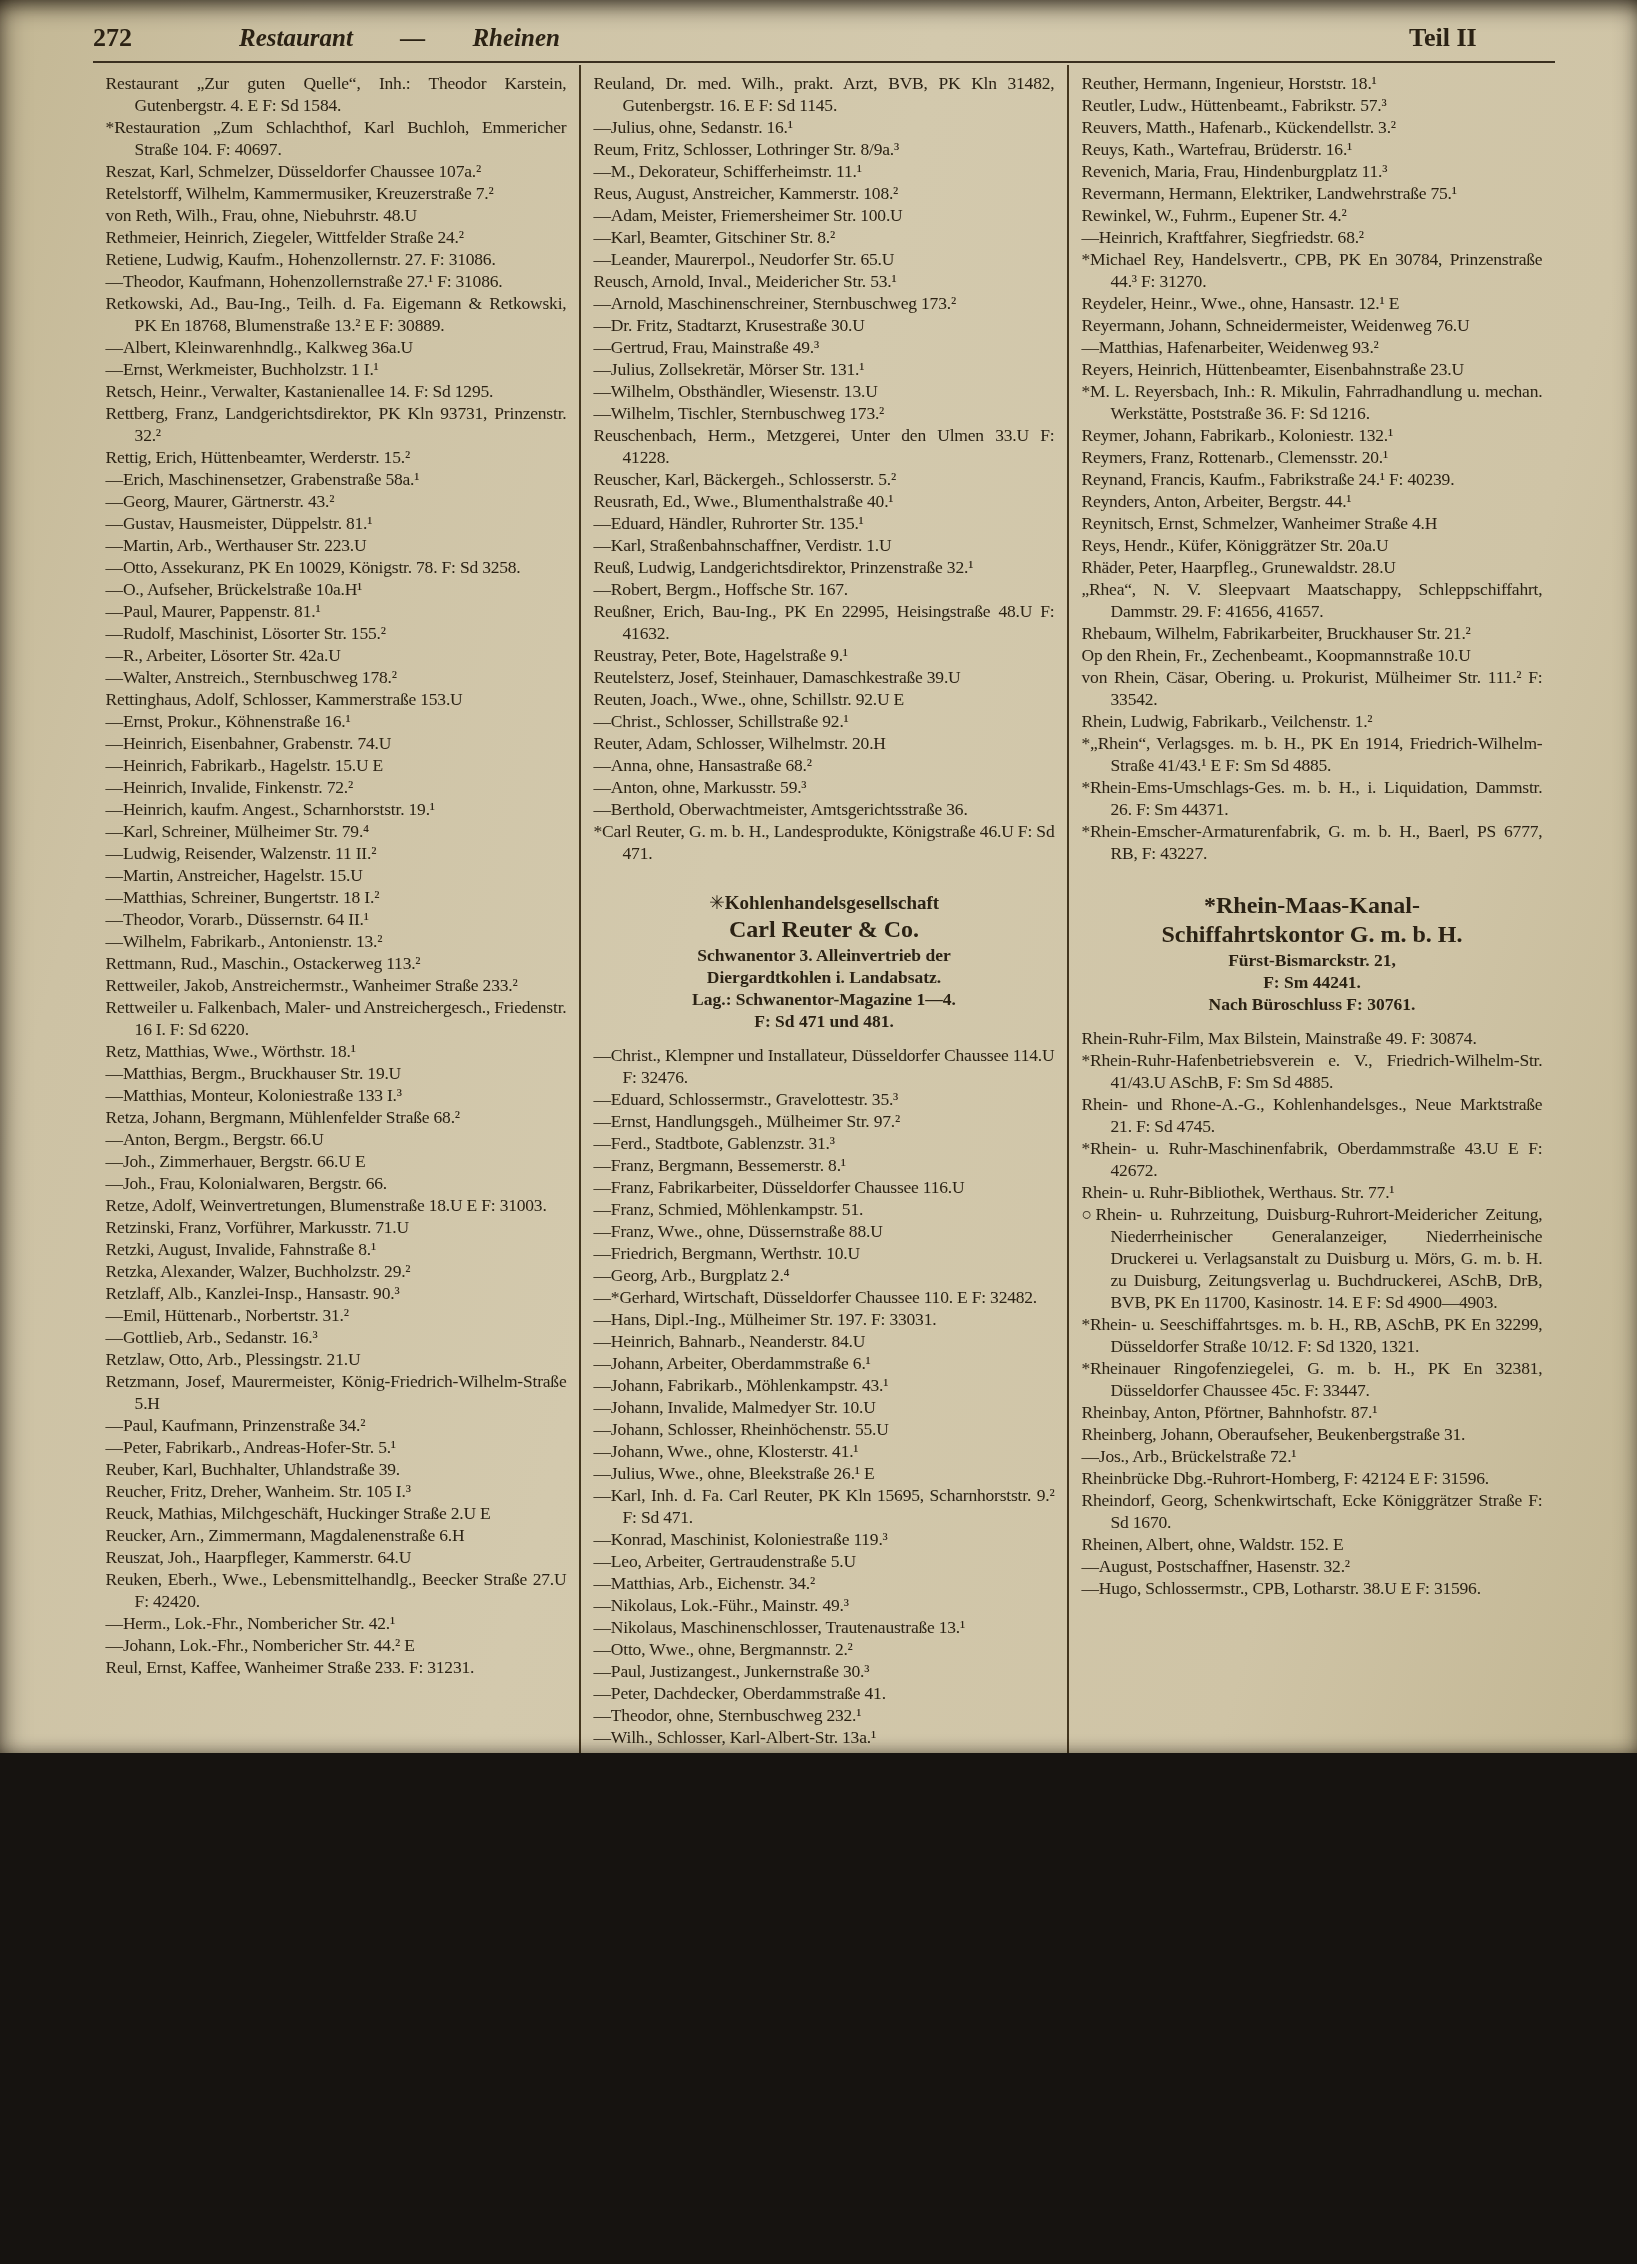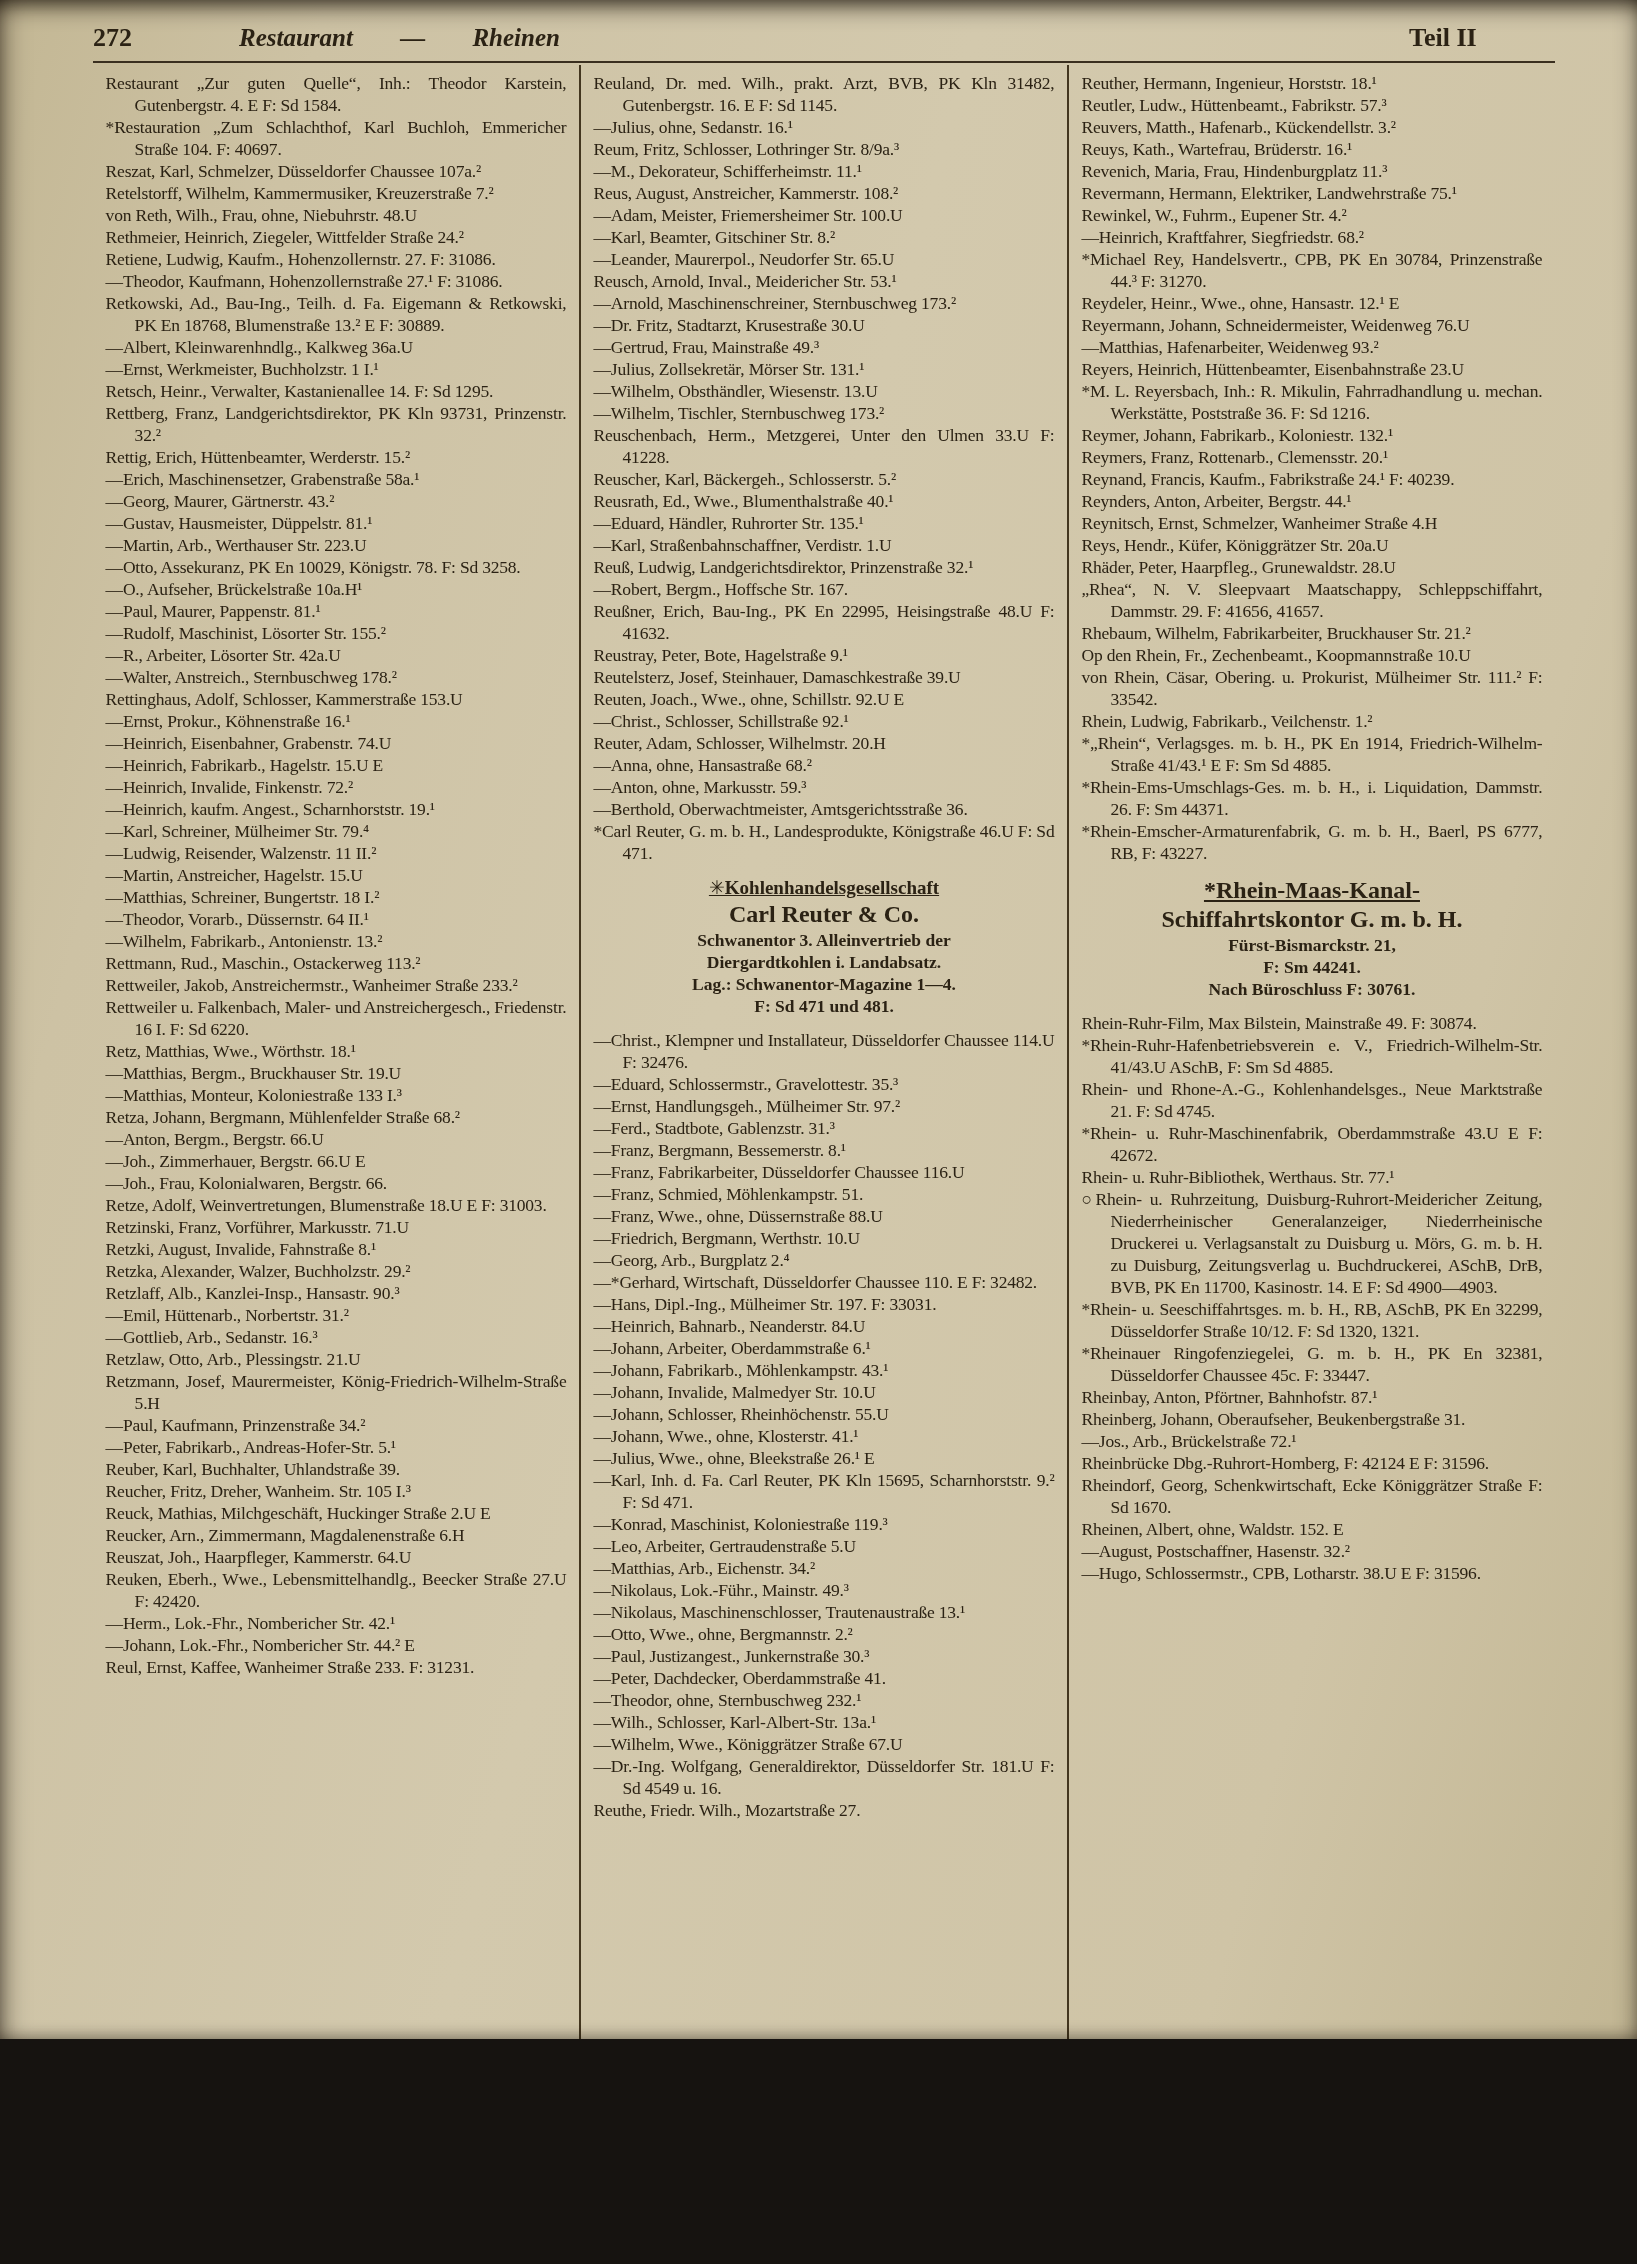"272" .page { height: 2039px -> 1753px }
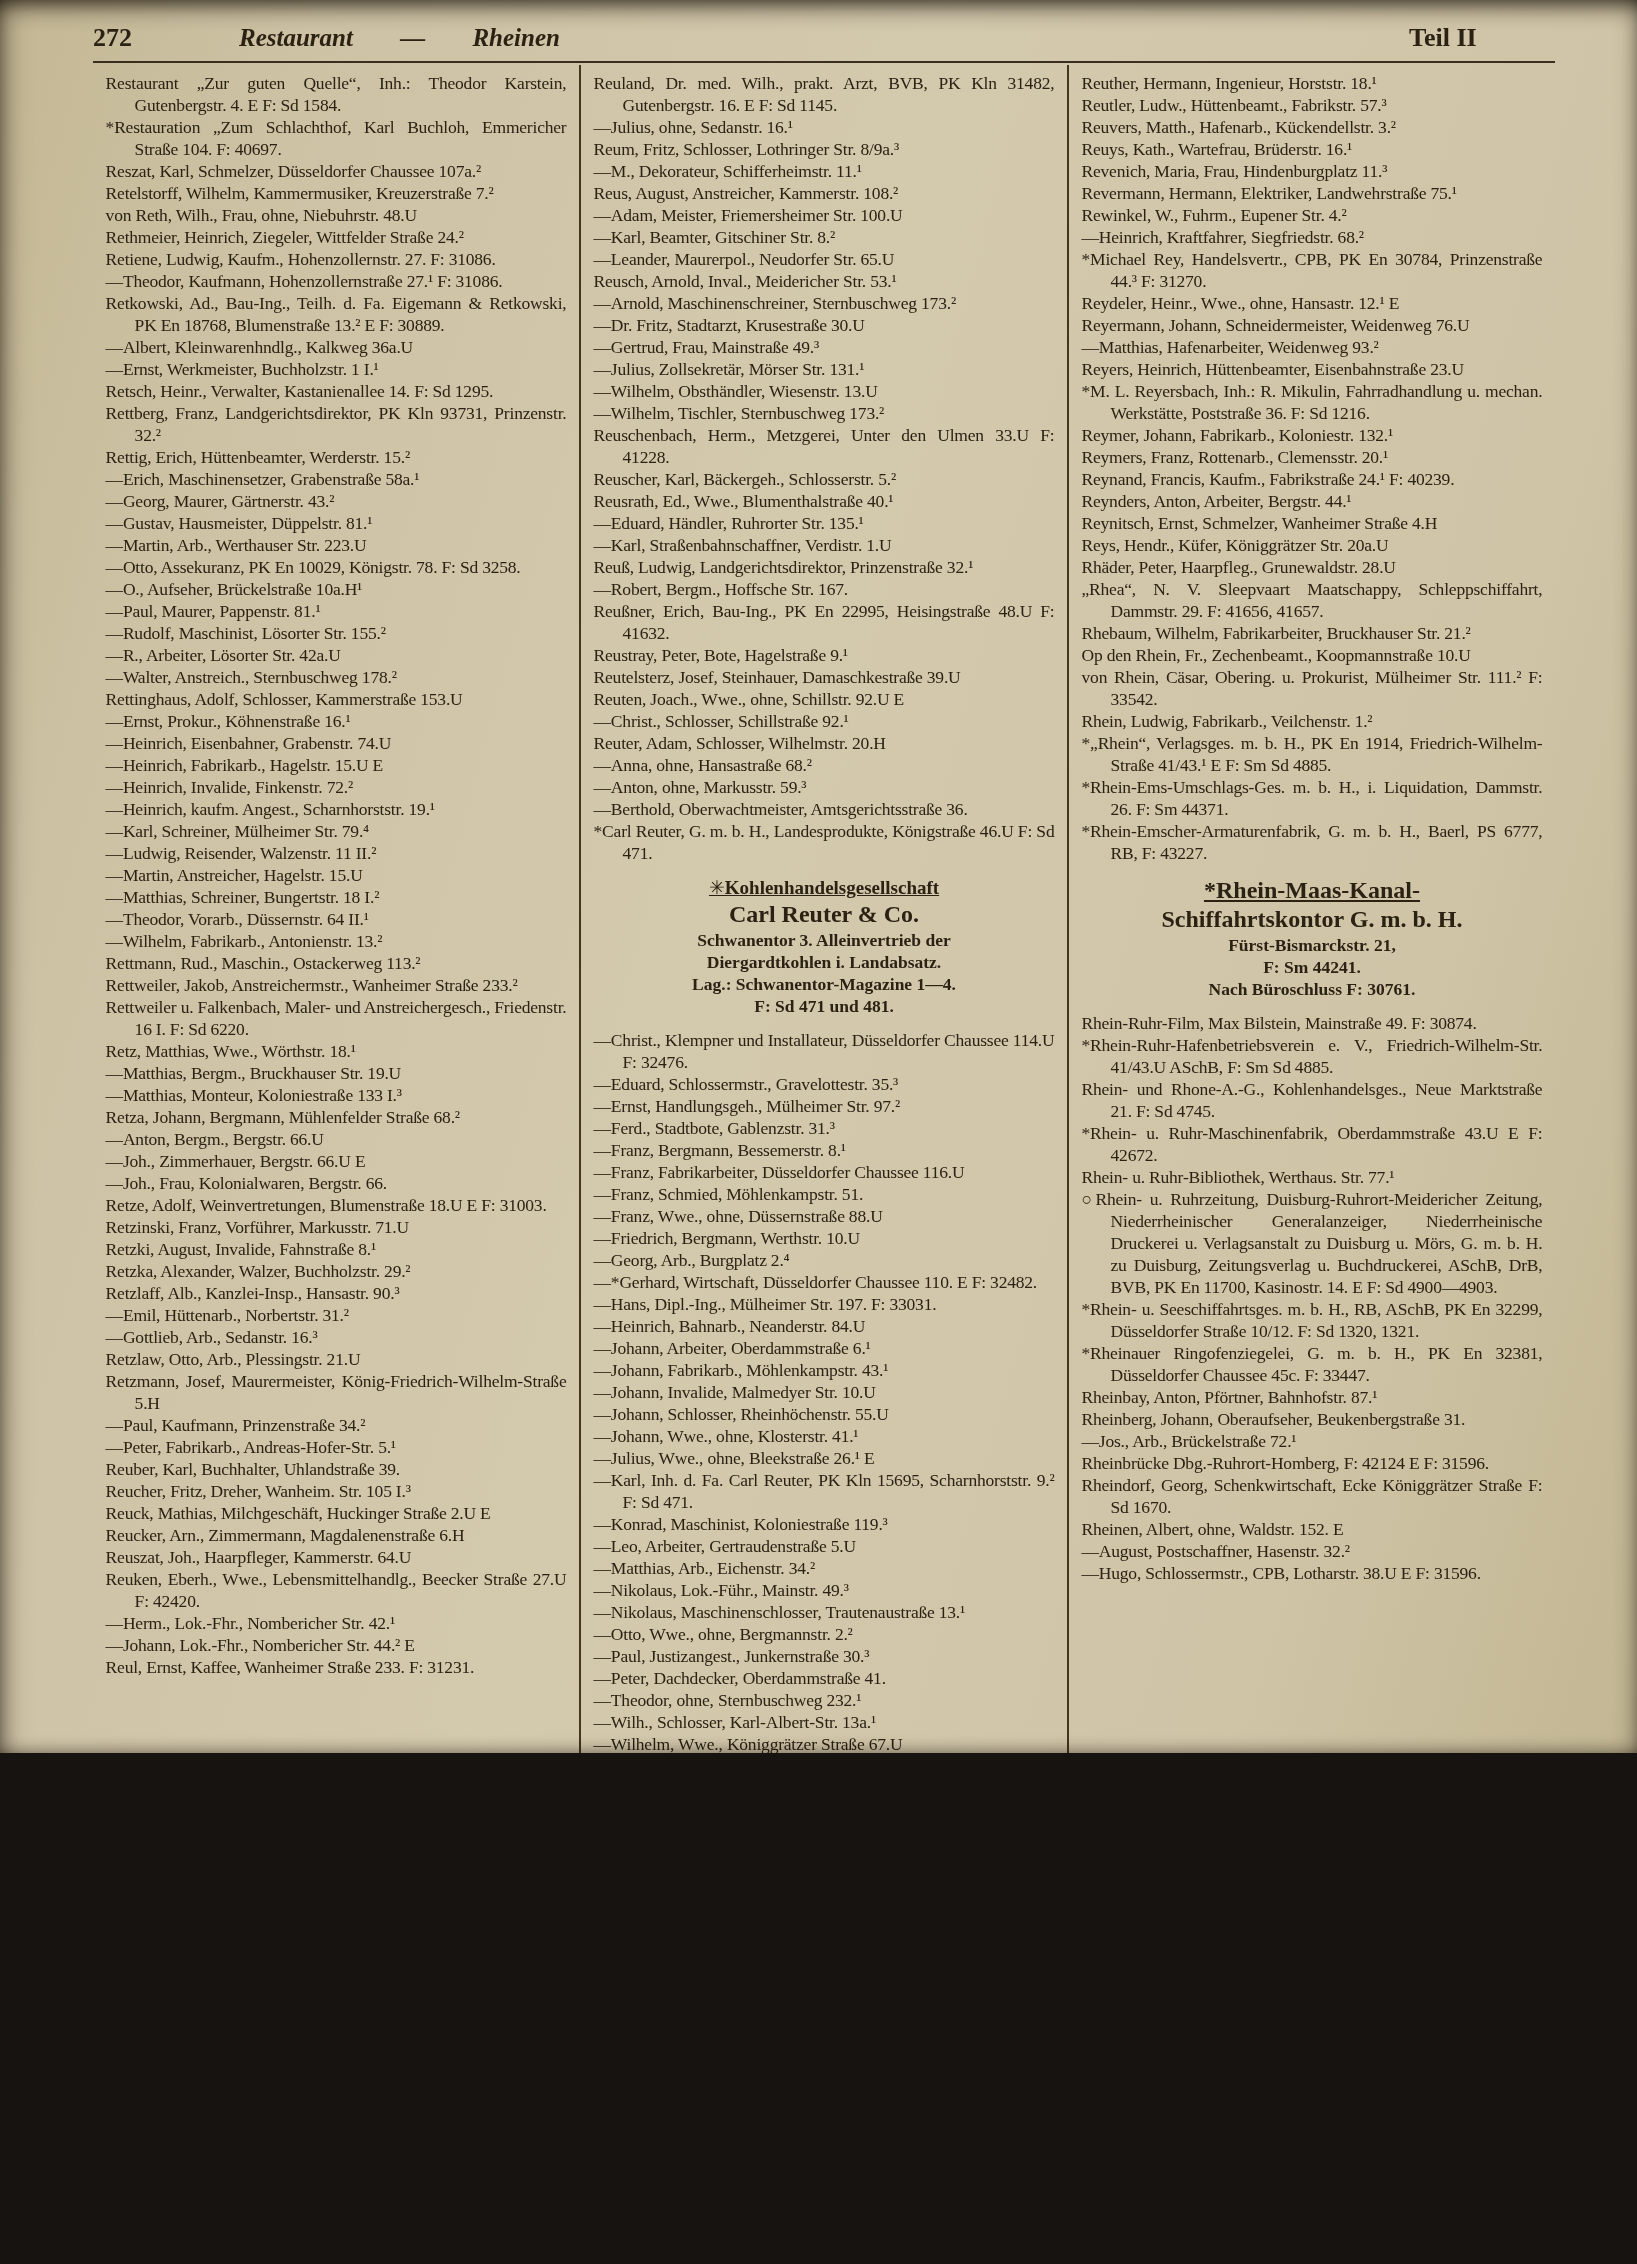"✳Kohlenhandelsgesellschaft" .ad-start { margin-top: 12px -> 27px; text-decoration: underline -> none }
